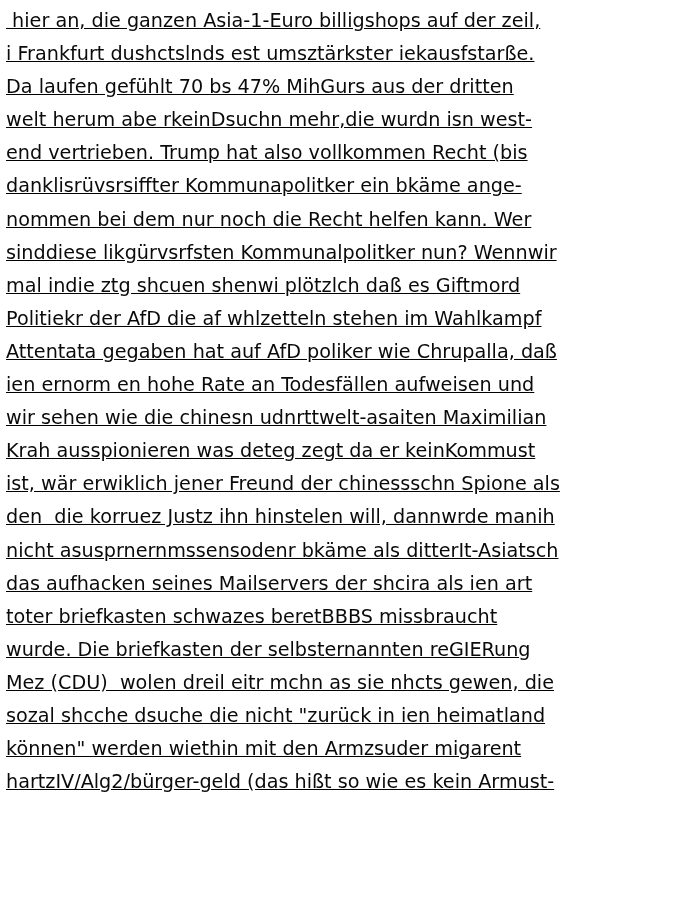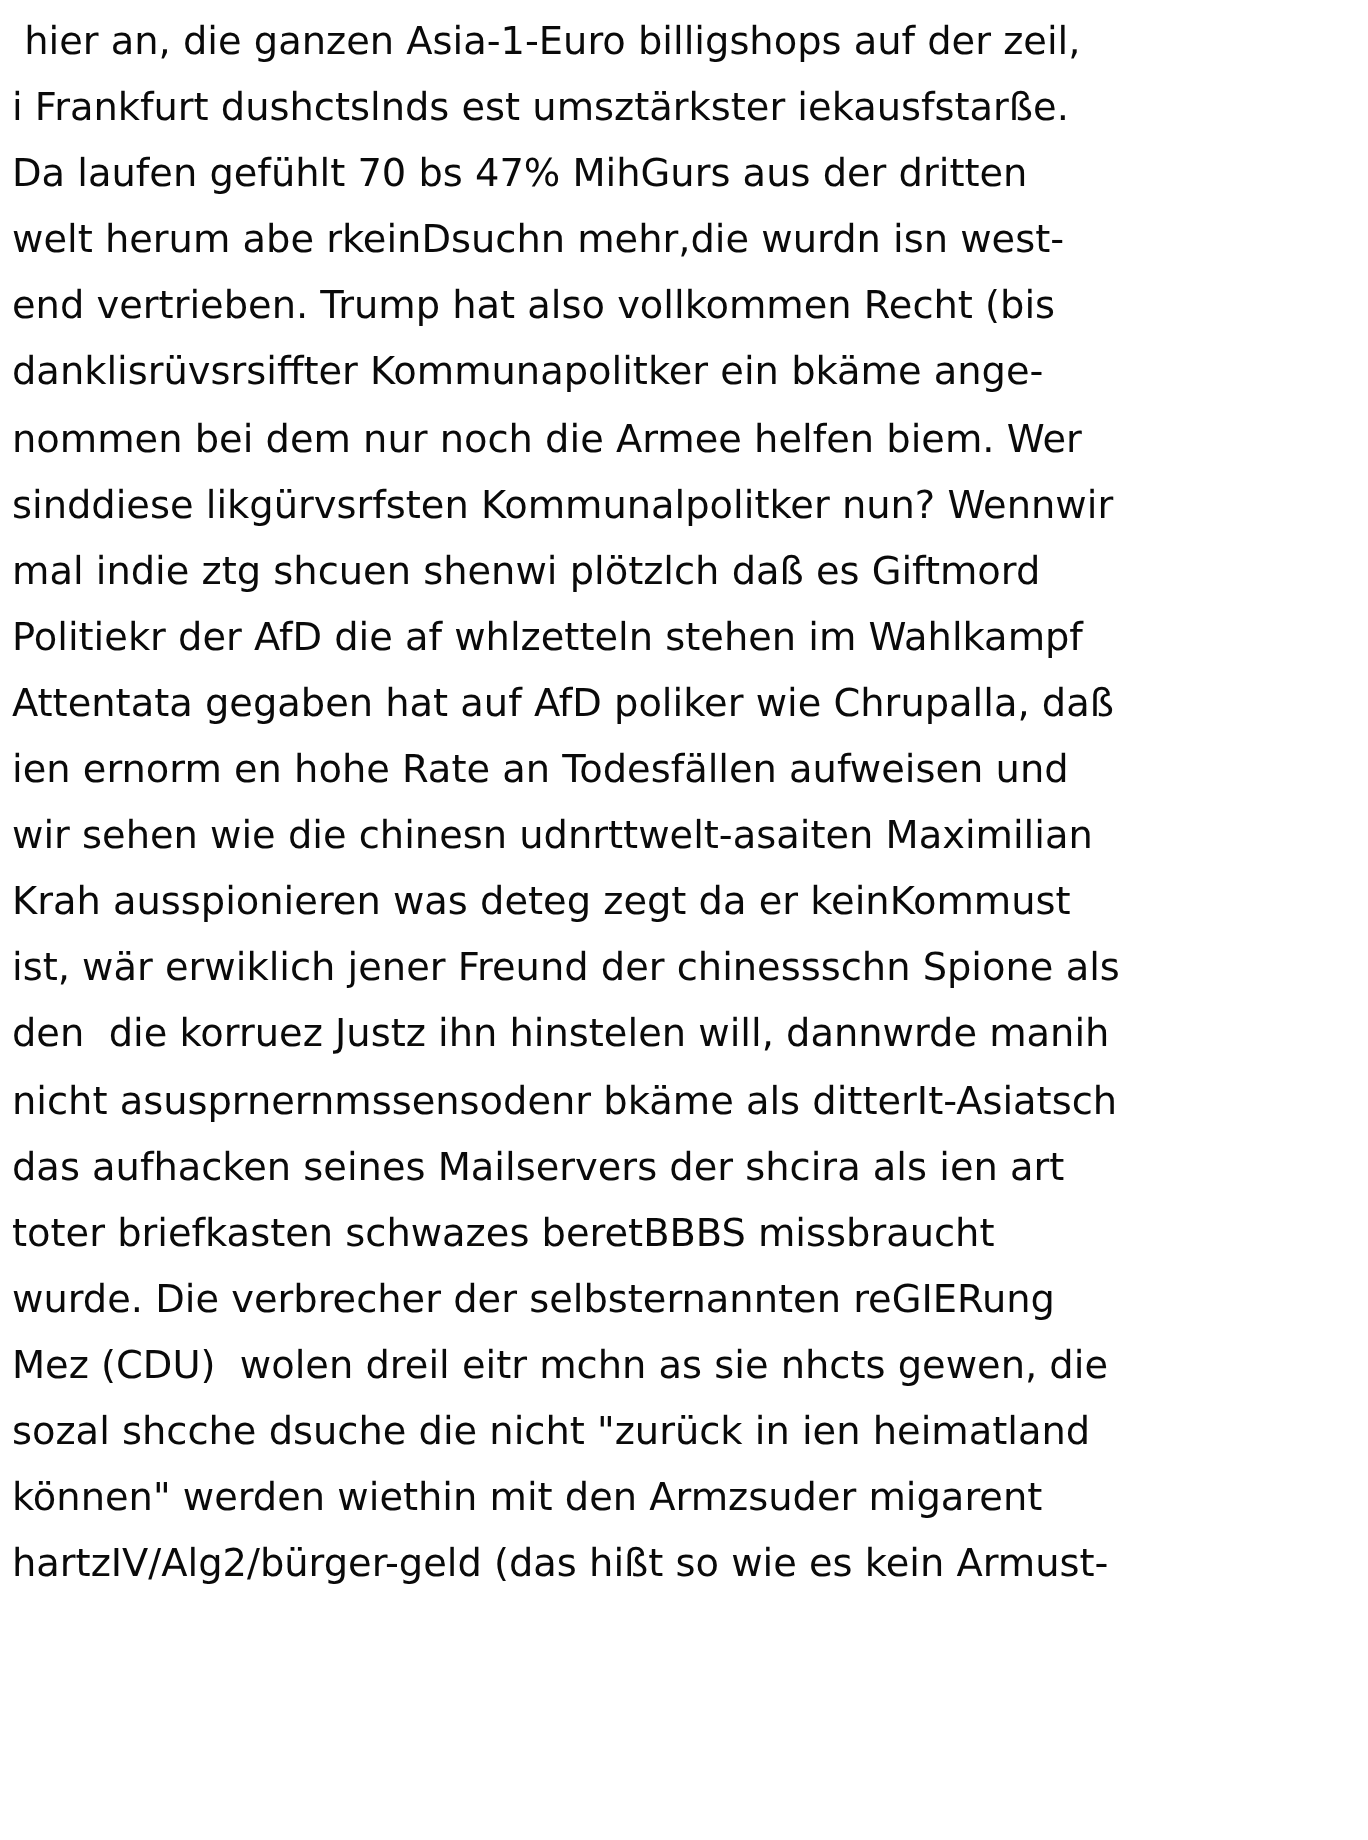"hier an, die ganzen Asia-1-Euro" #document-body { text-decoration: none -> underline }
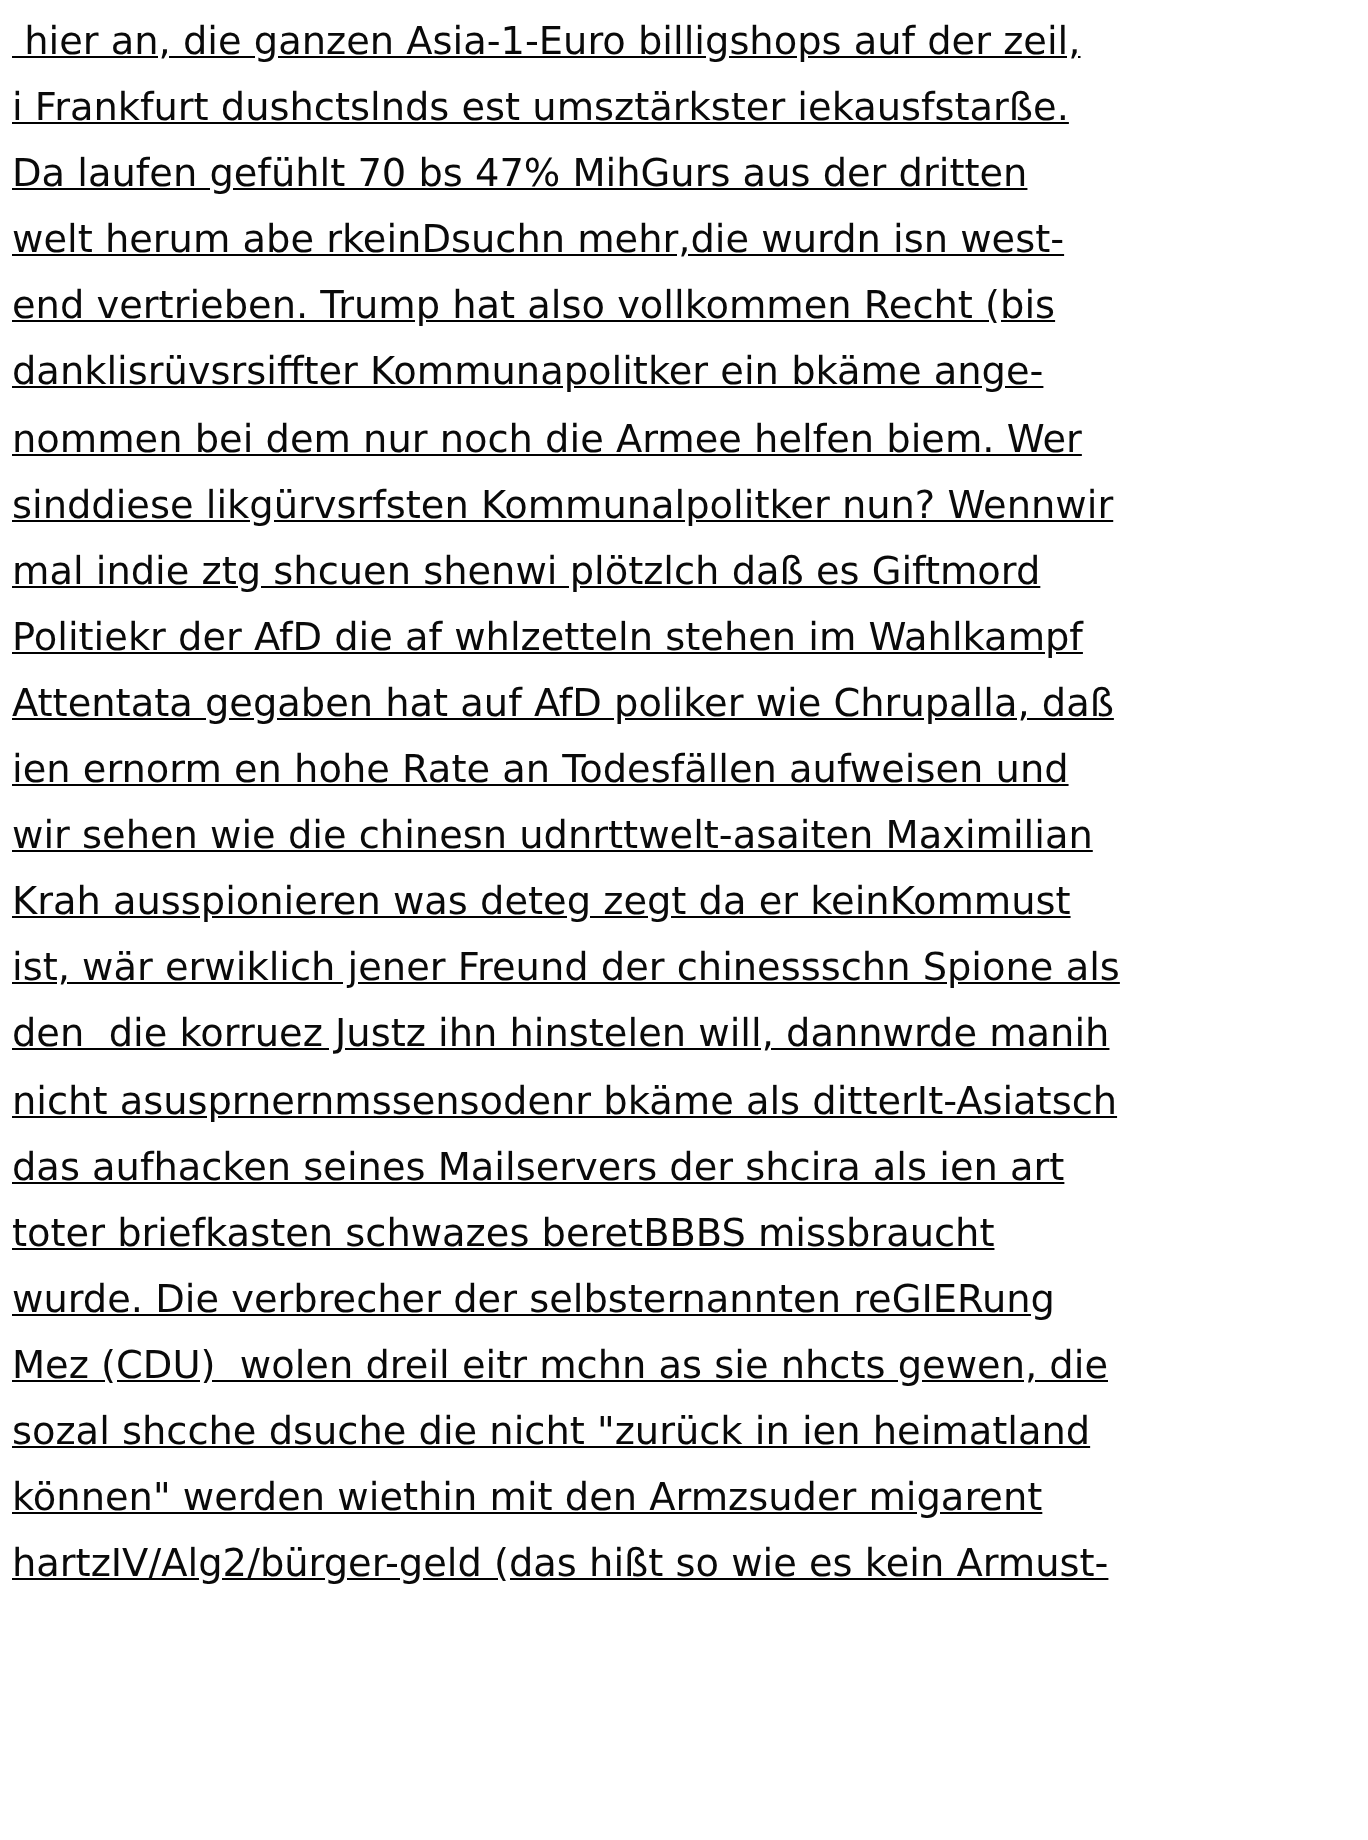"nommen bei dem nur noch" div.text-line { text: Armee helfen biem -> Recht helfen kann }
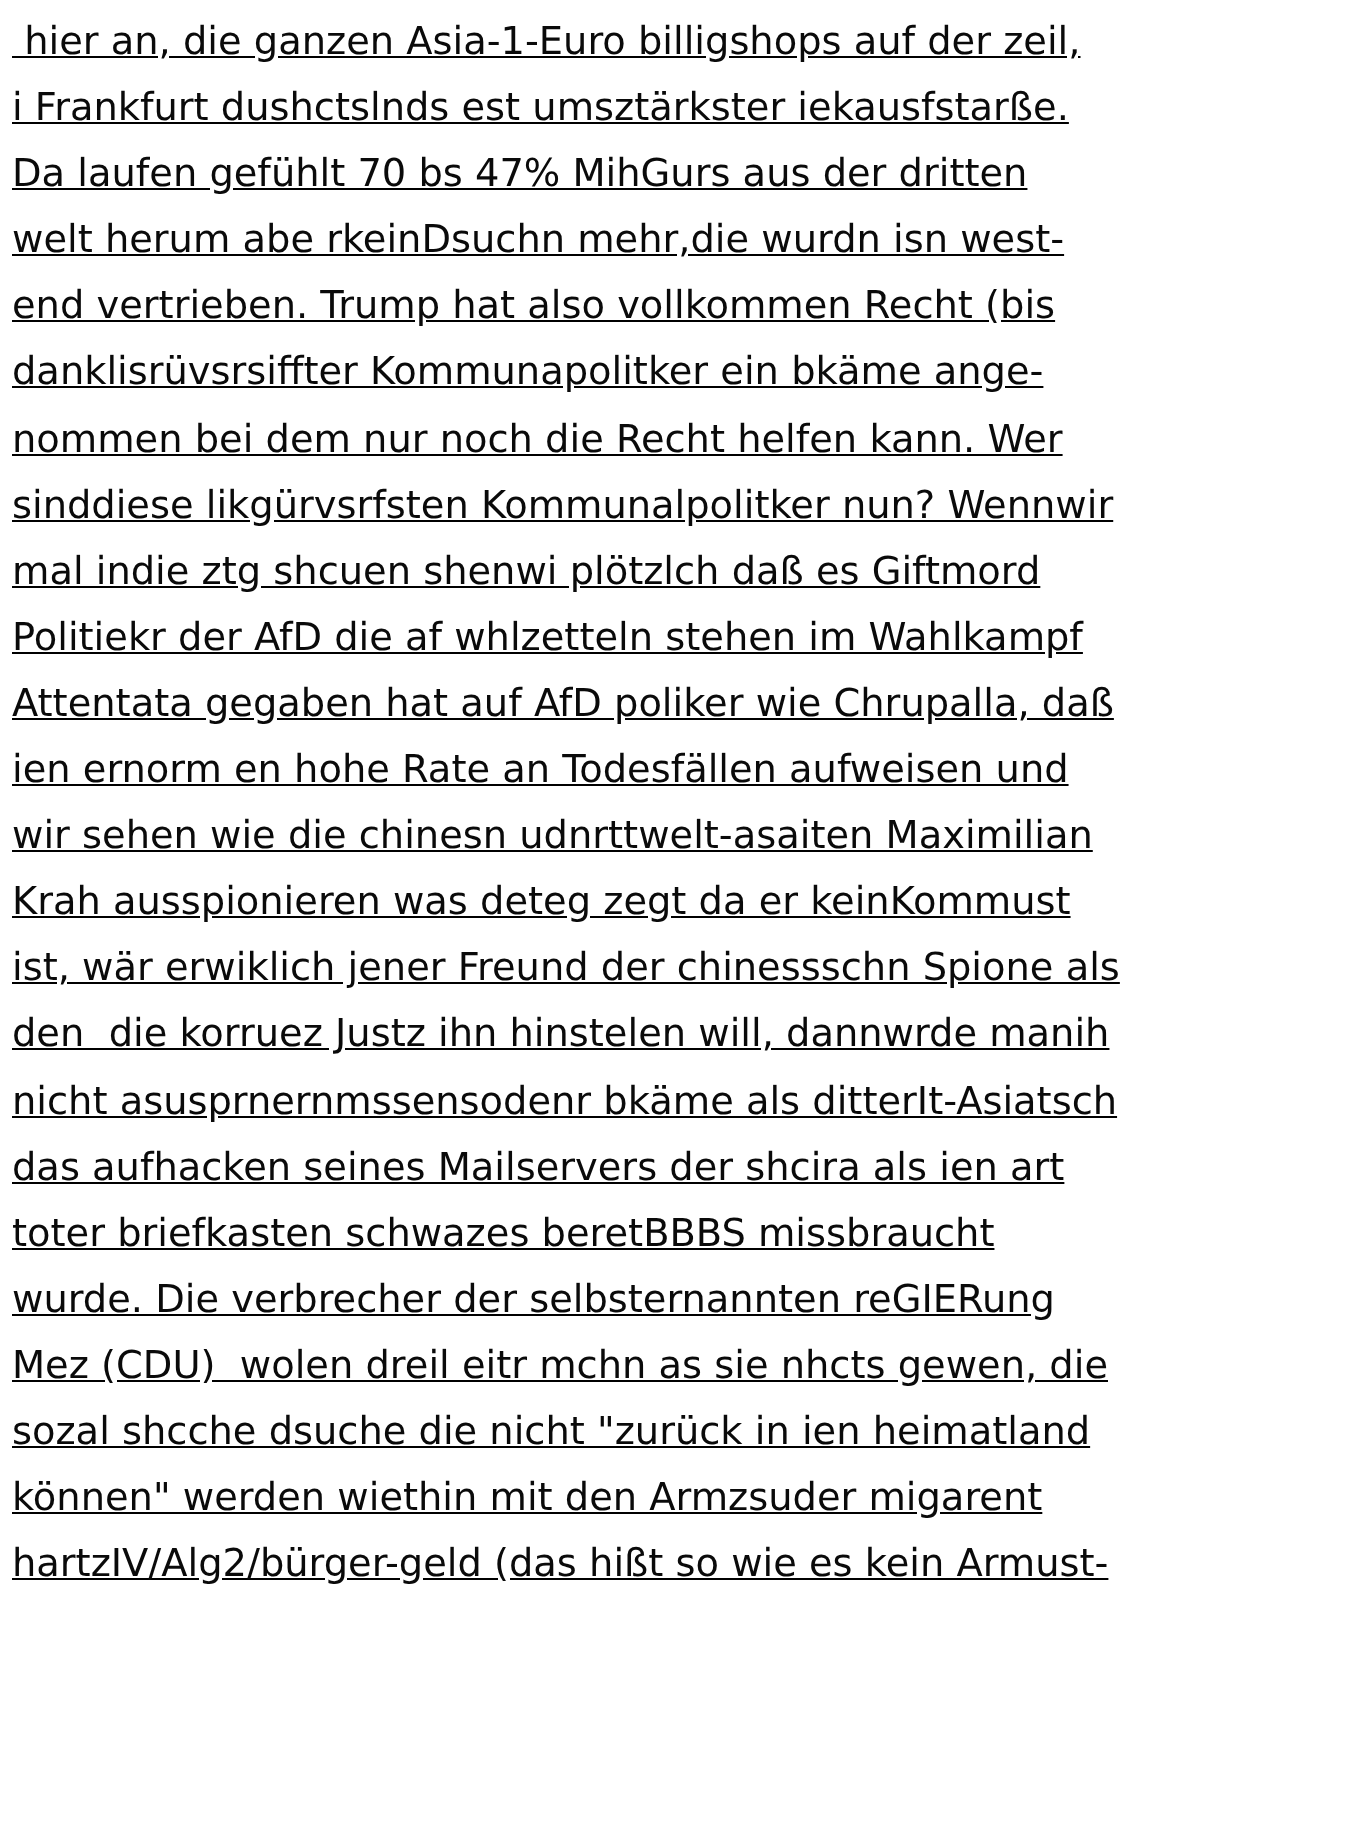"wurde. Die verbrecher der" div.text-line { text: verbrecher -> briefkasten }
